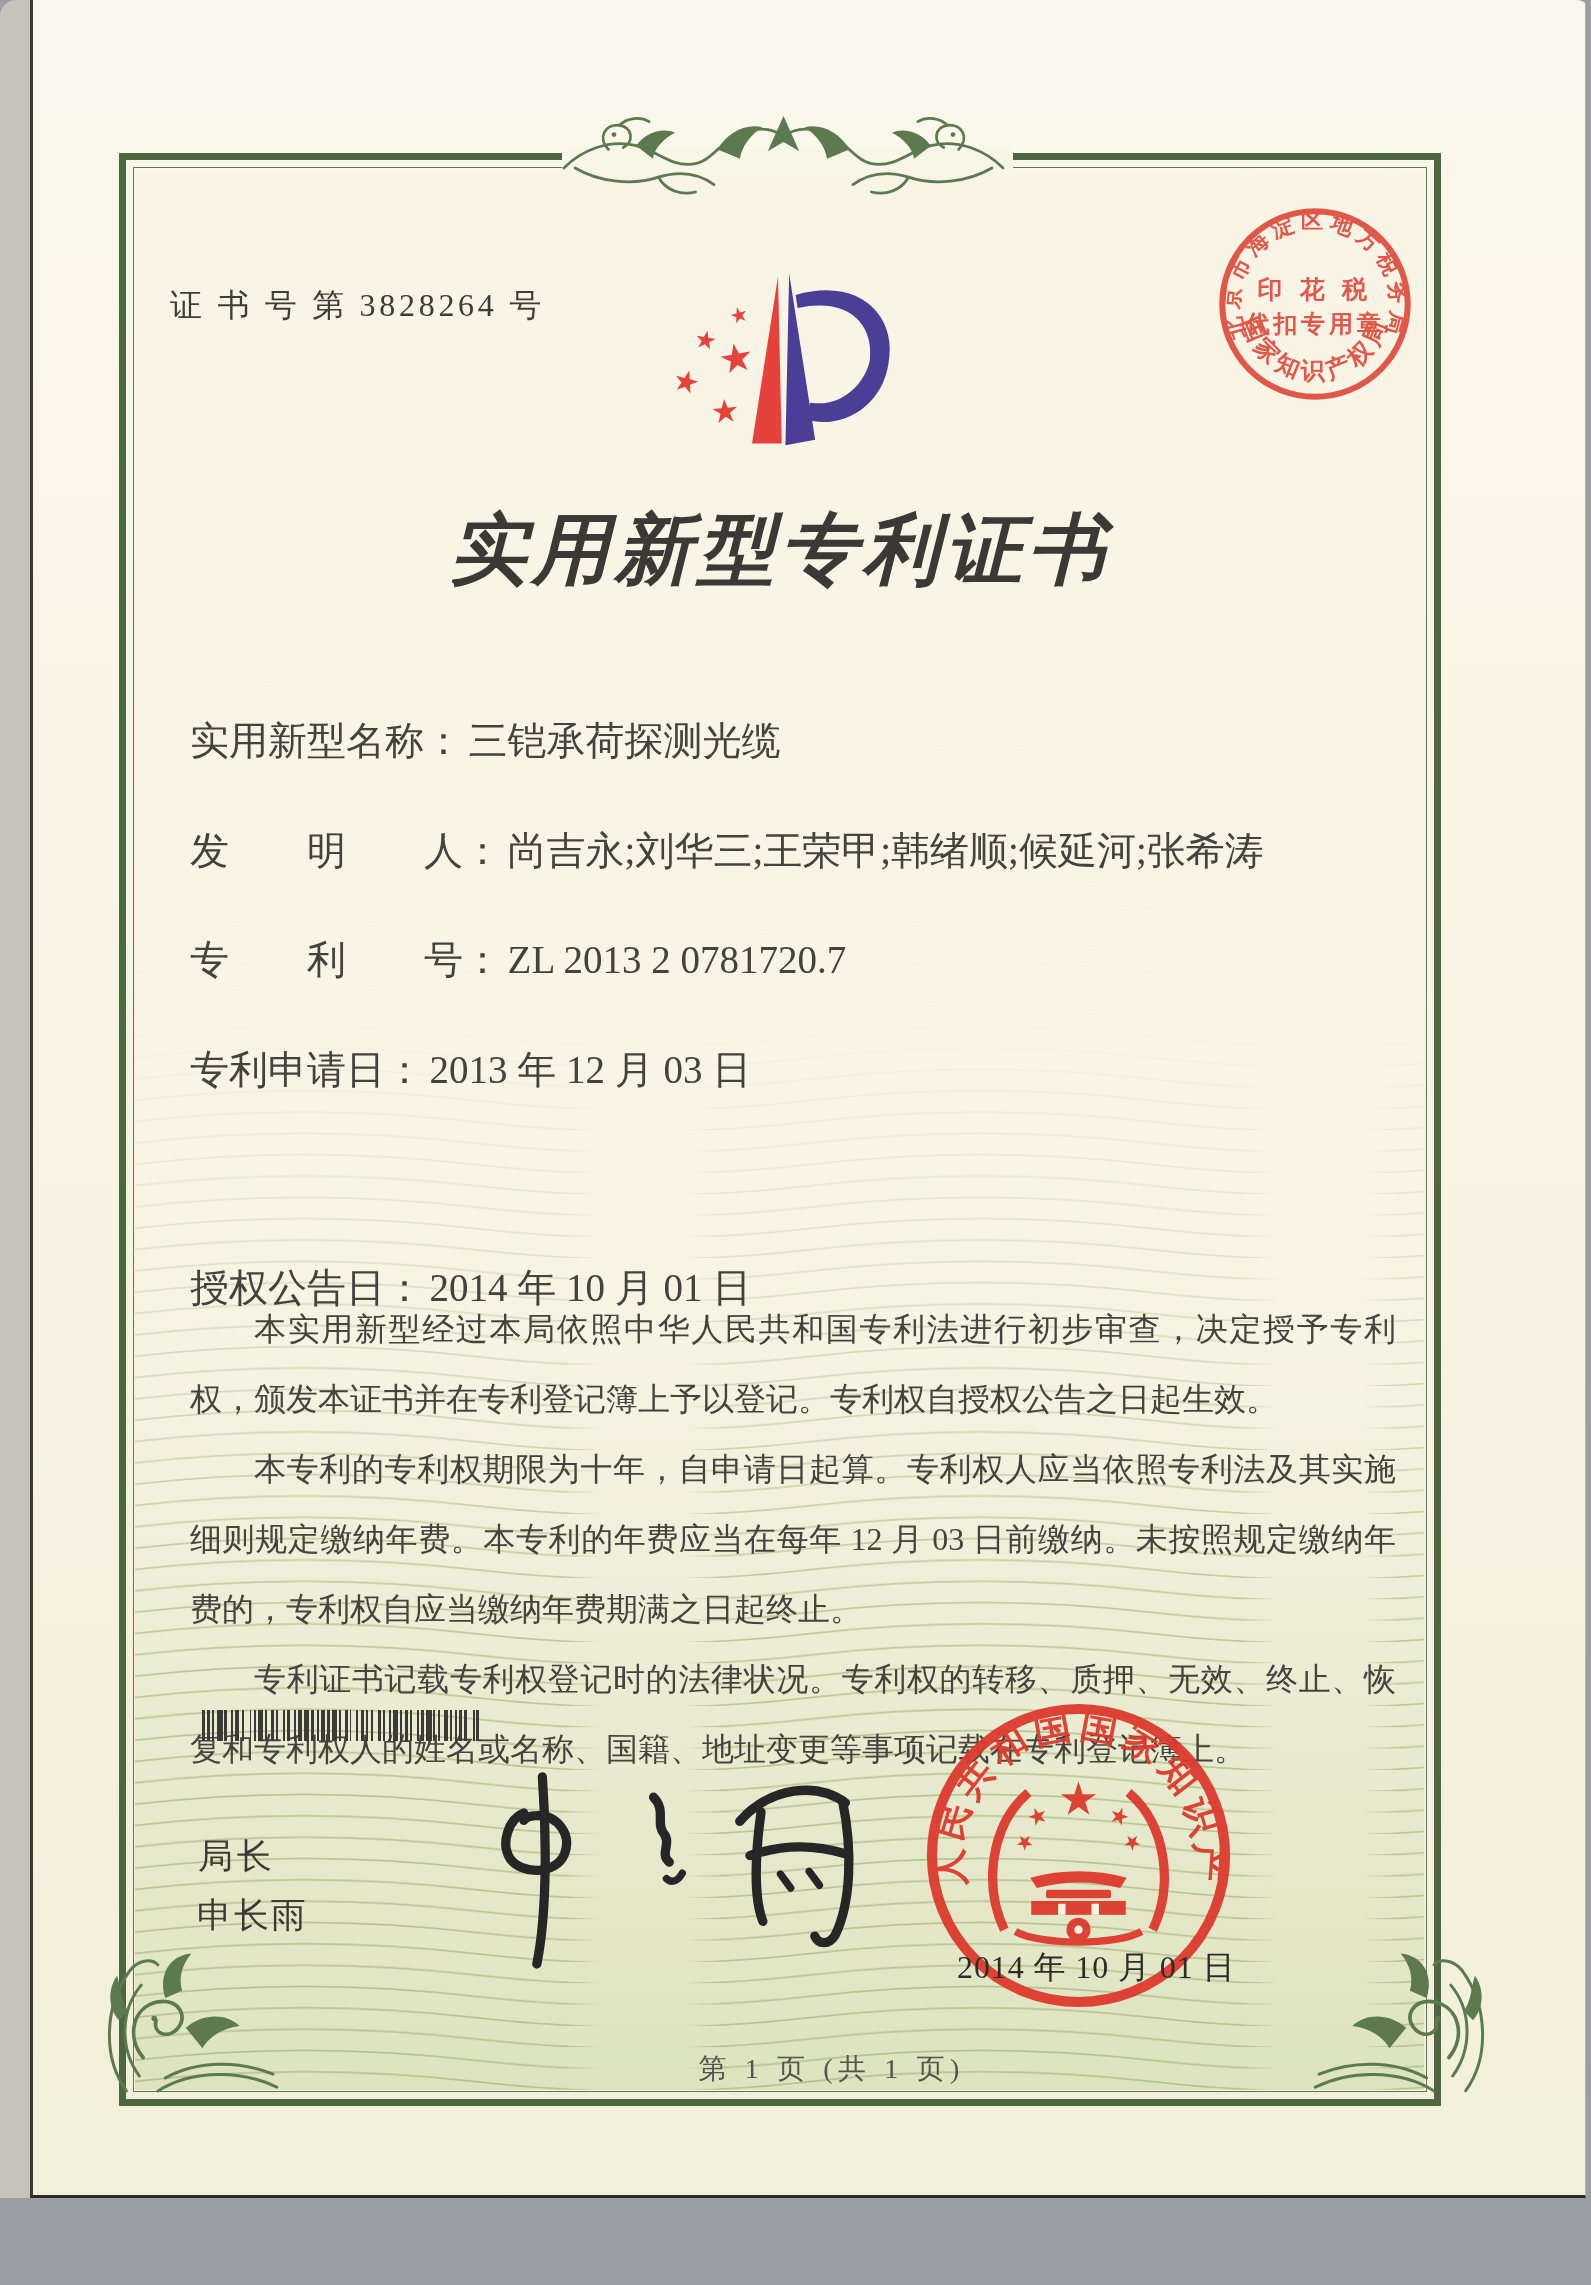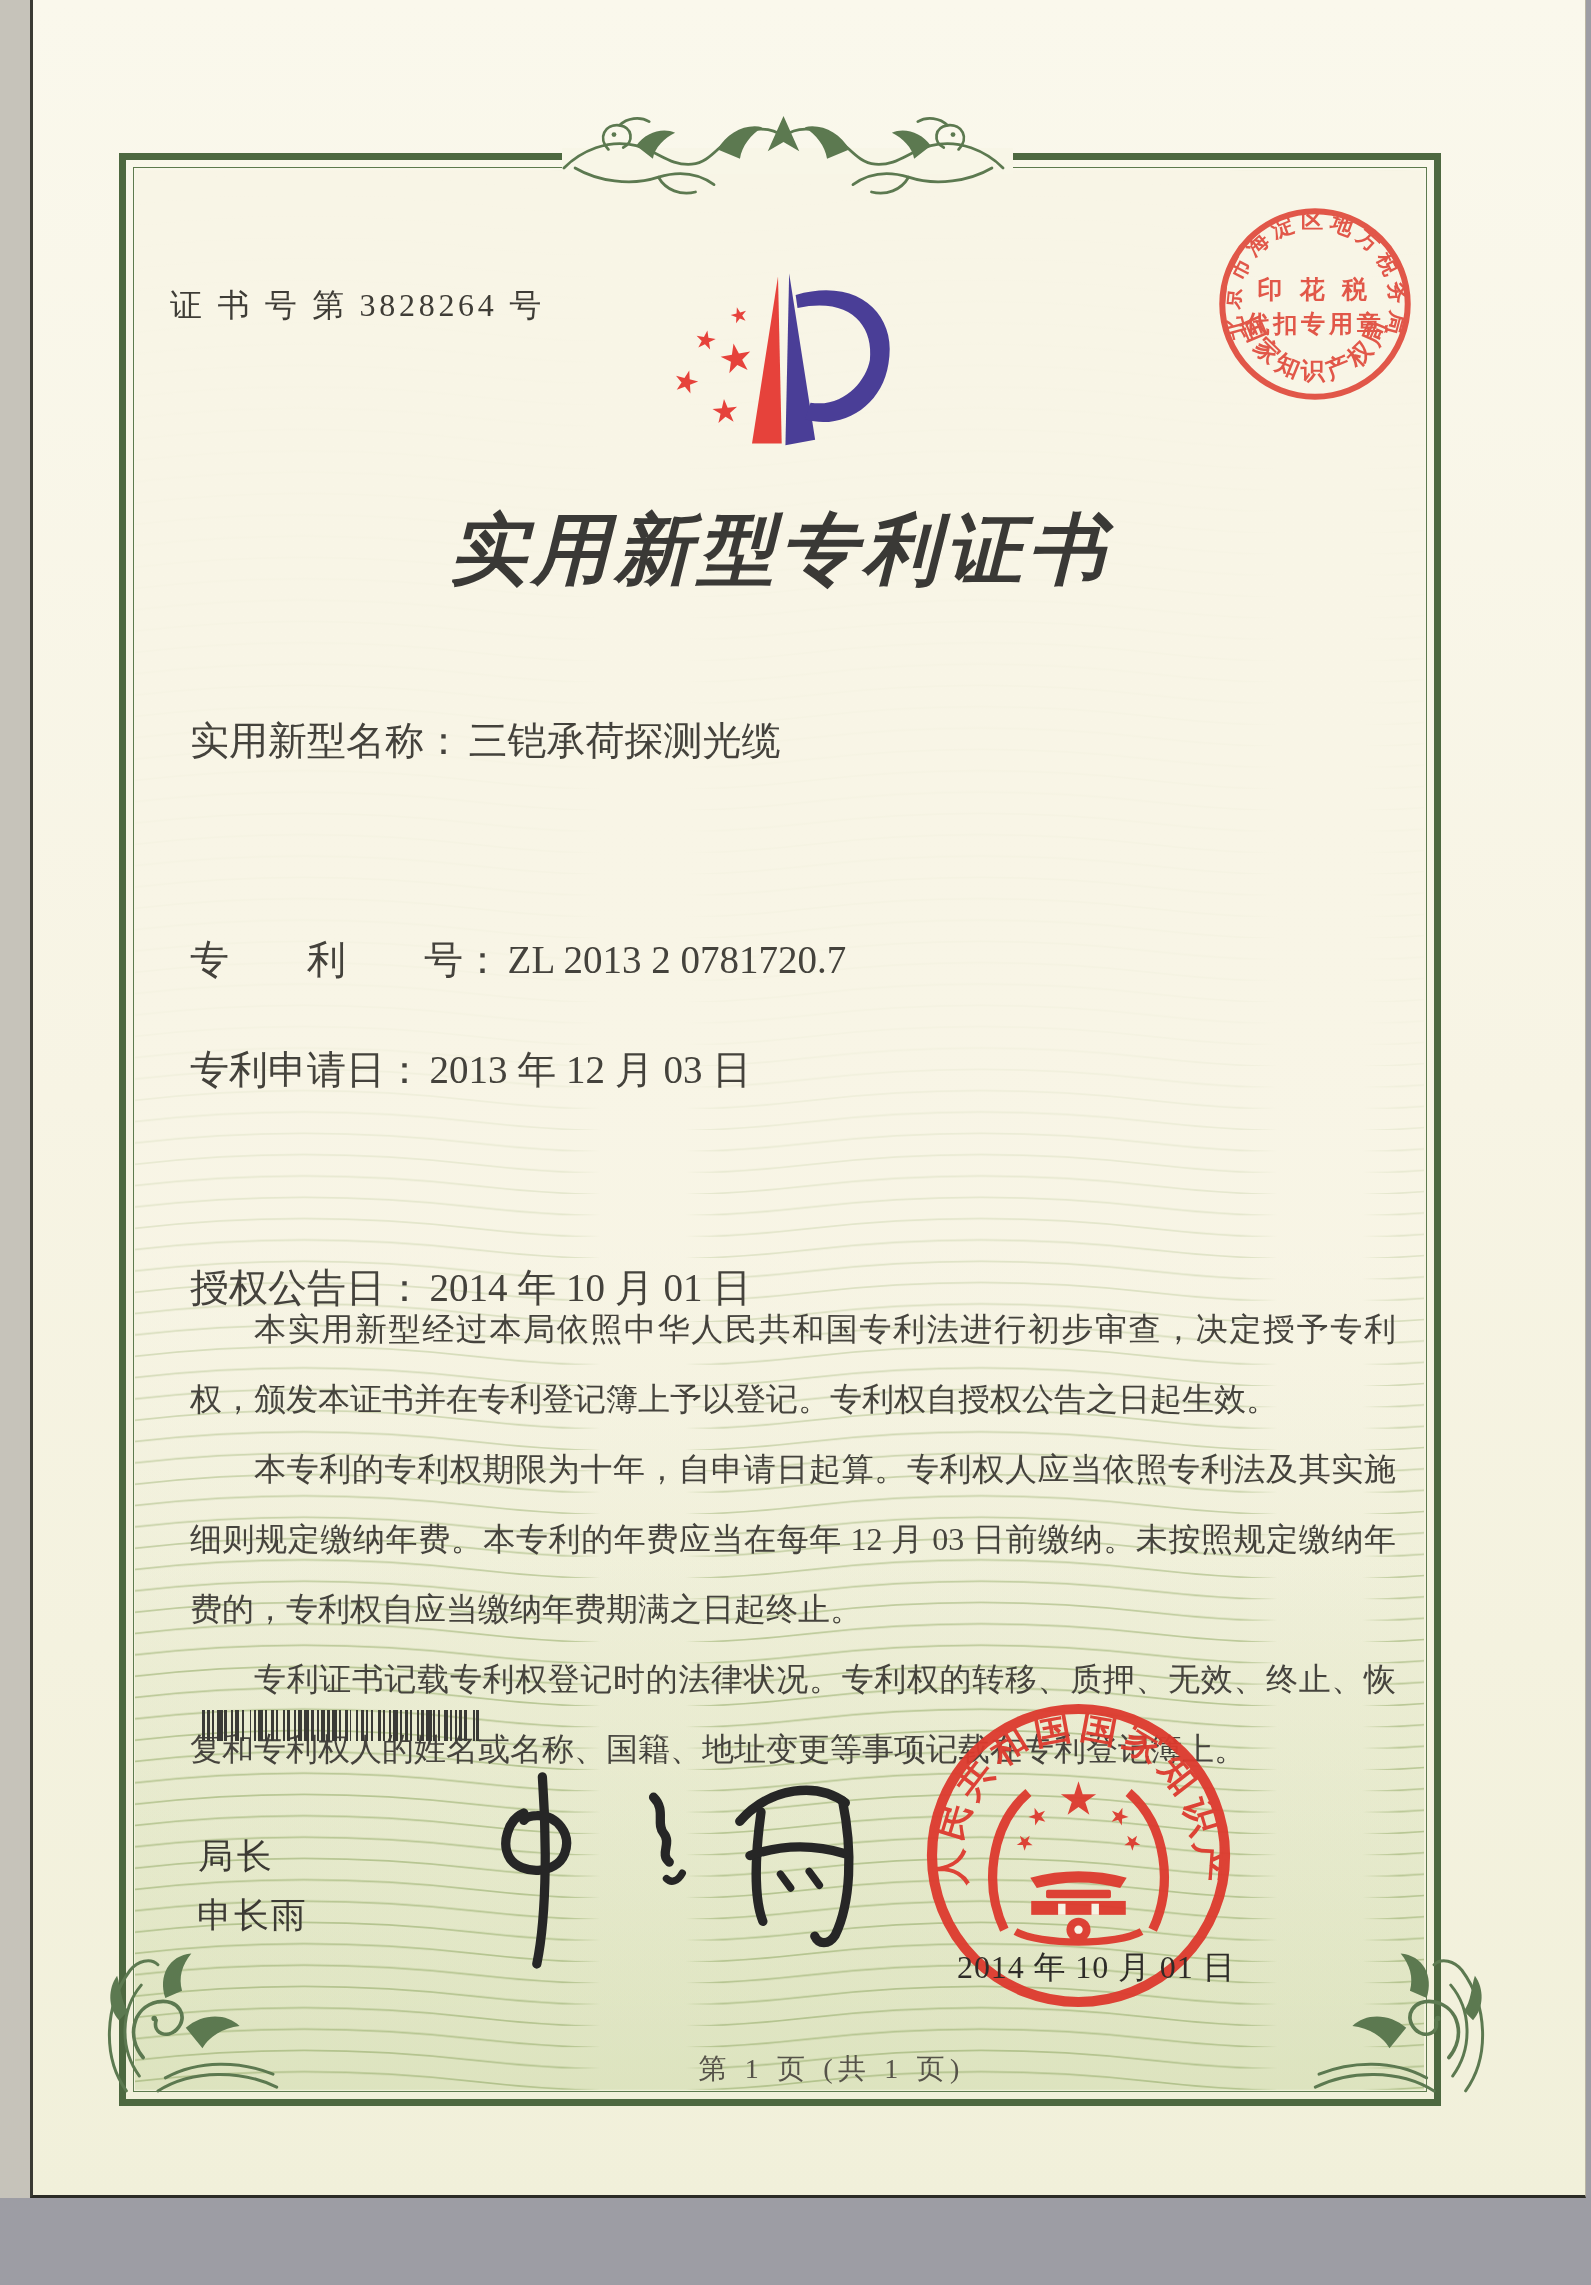"证 书 号 第 3828264" .stage { border-radius: none -> 16px }
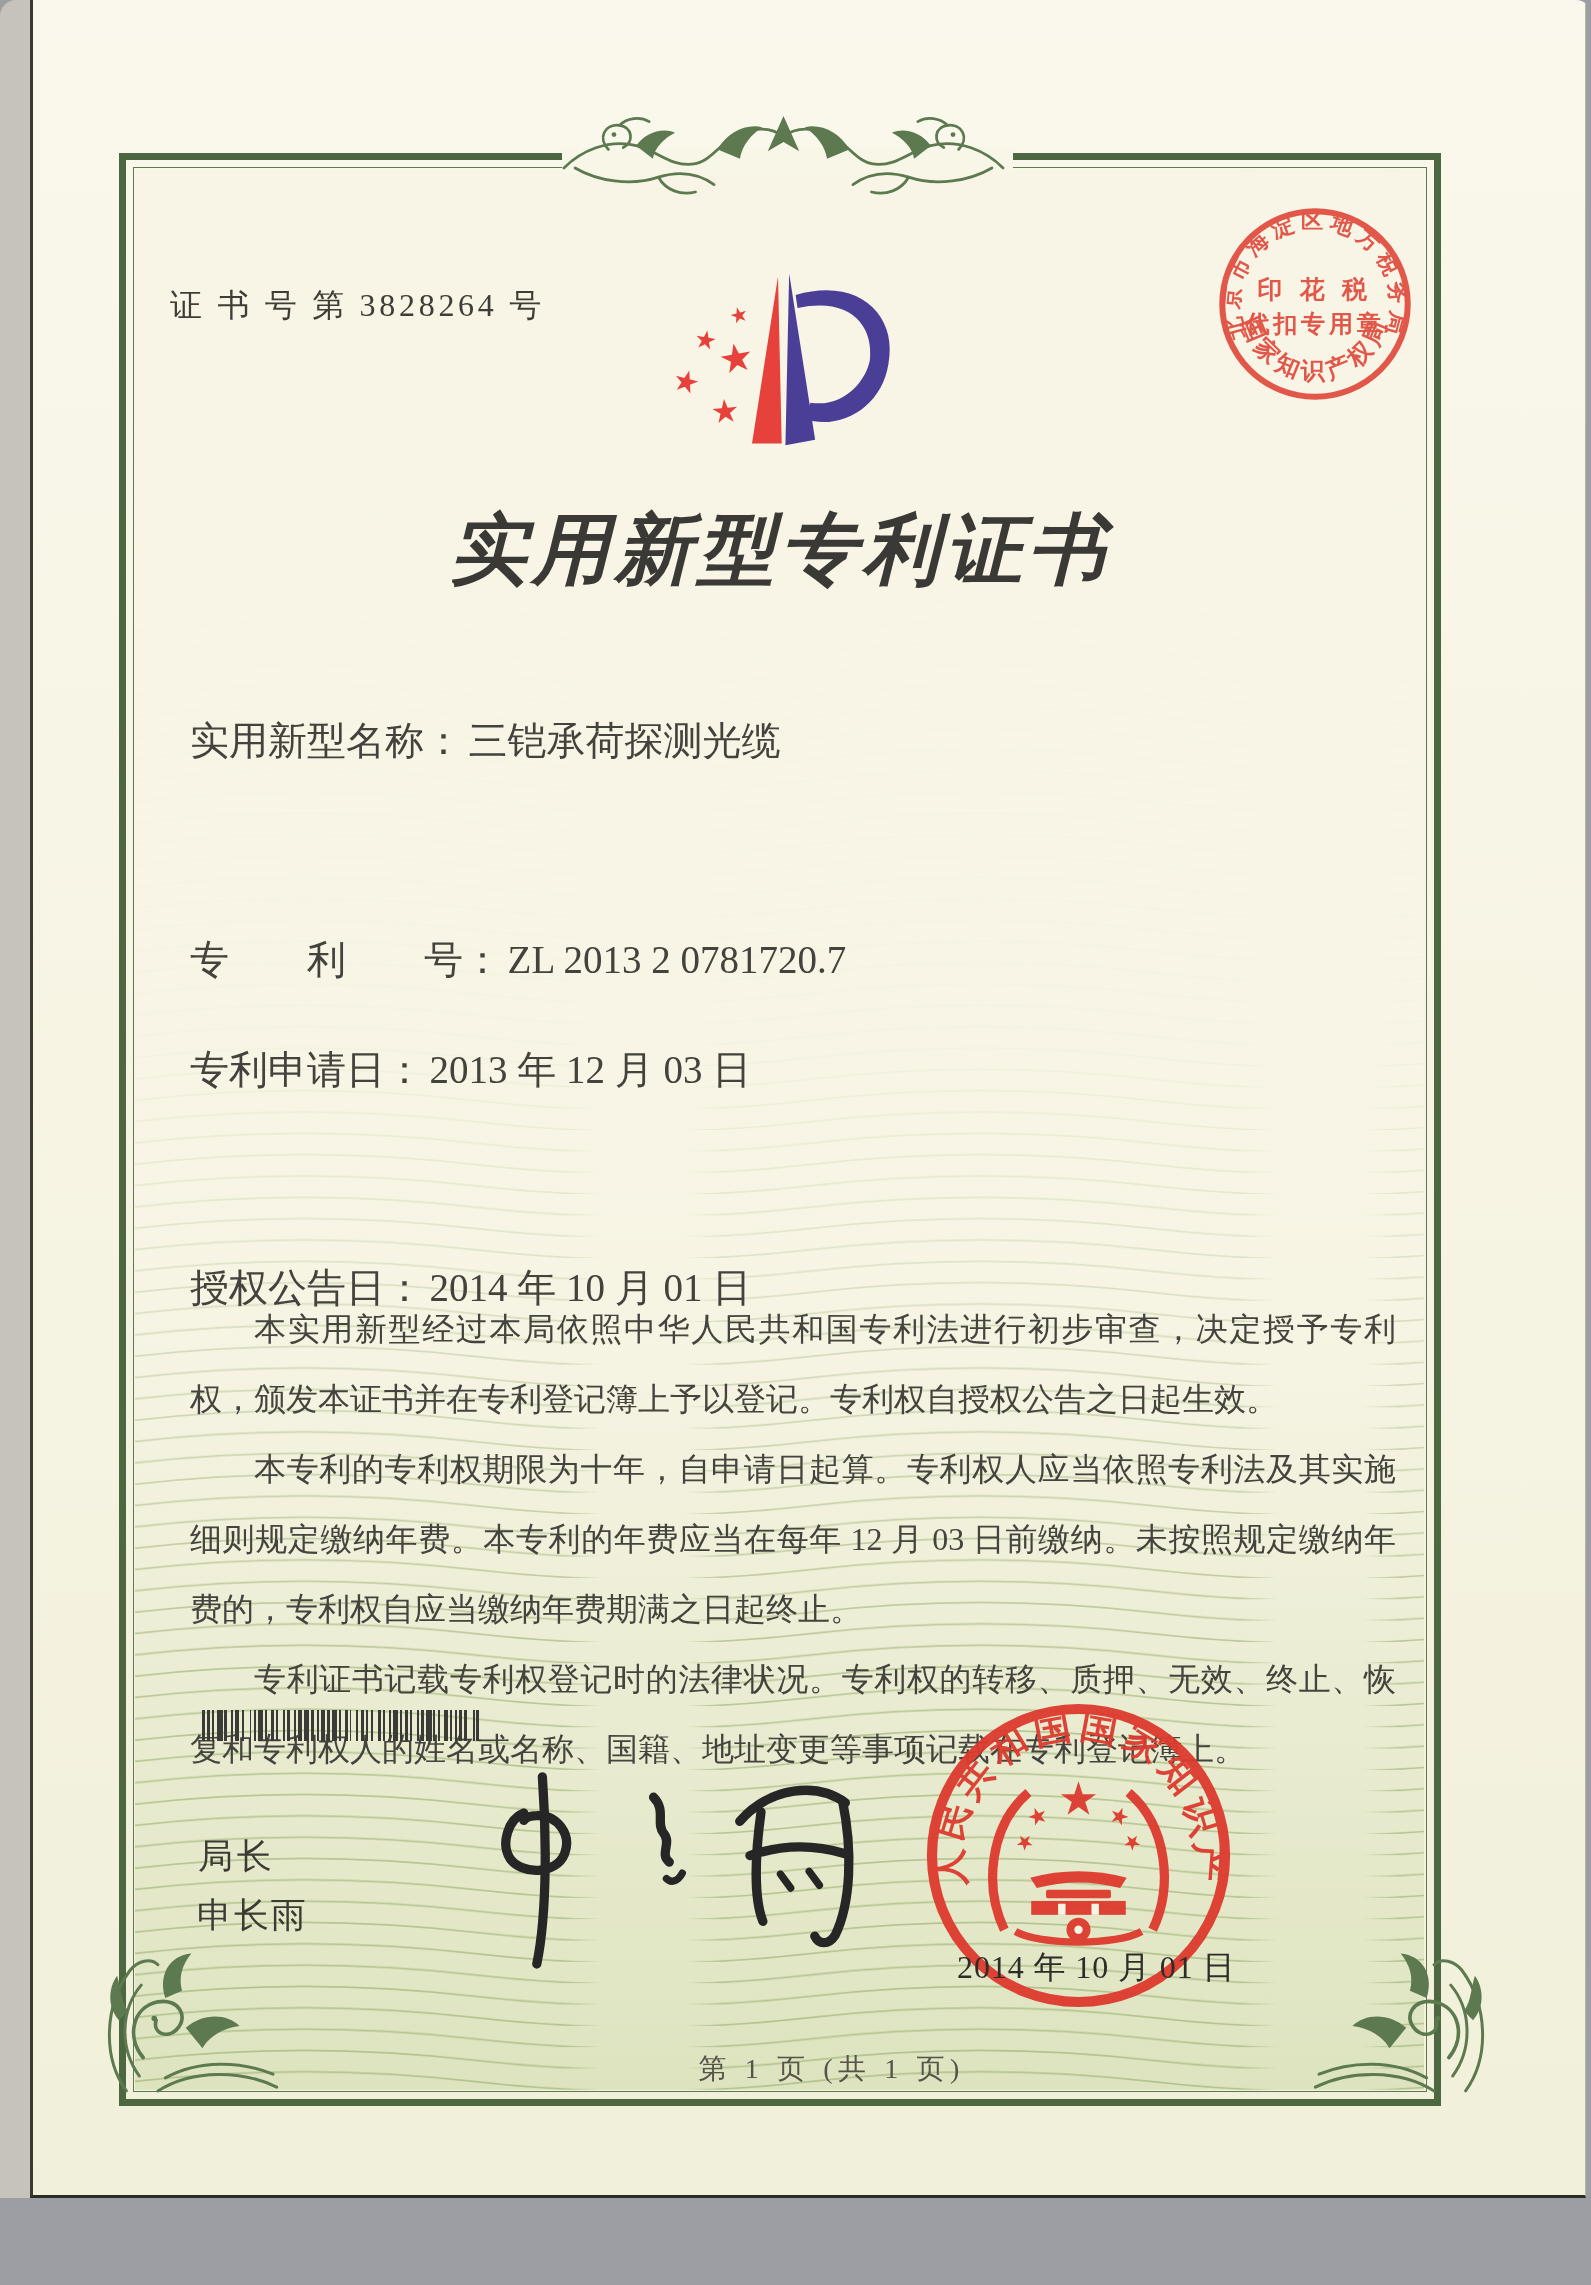"发 明 人： 尚吉永;刘华三;王荣甲;韩绪顺;候延河;张希涛" div.field-row { html: none -> <div> <span>发 明 人：</span><span>尚吉永;刘华三;王荣甲;韩绪顺;候延河;张希涛</span> </div> }
